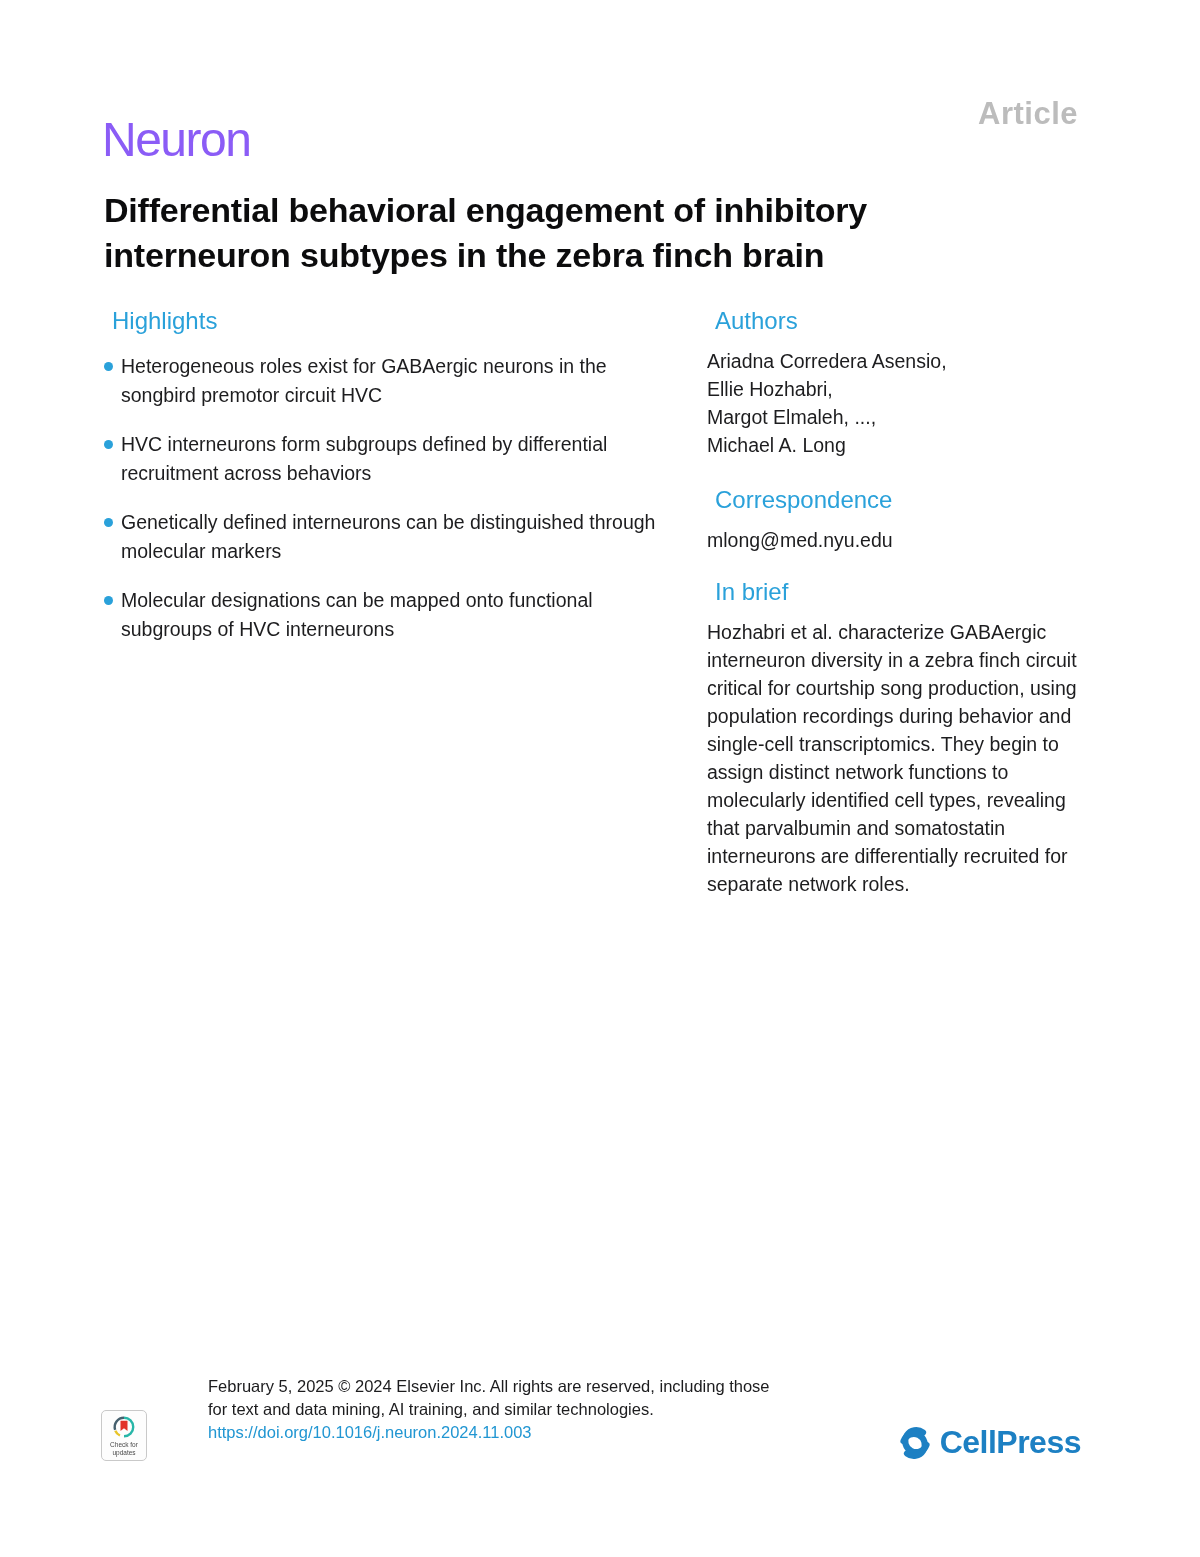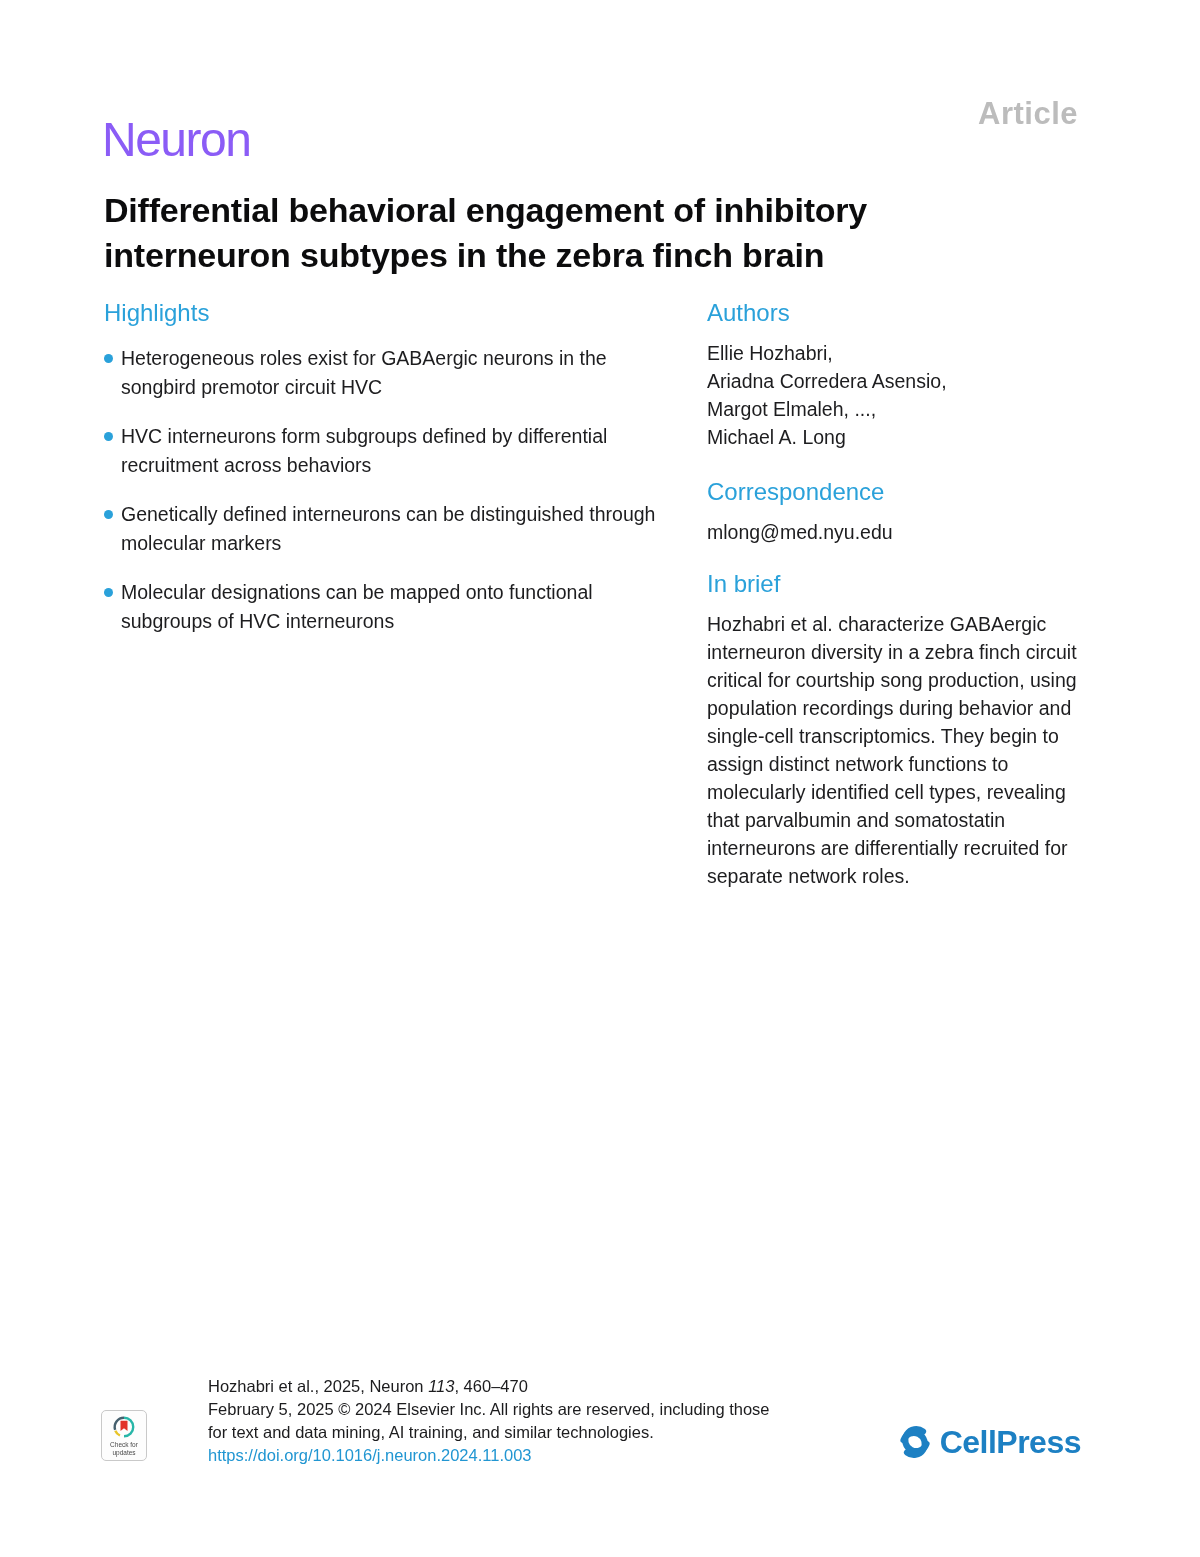"Highlights" .section-heading { margin: 0 -> 8px }
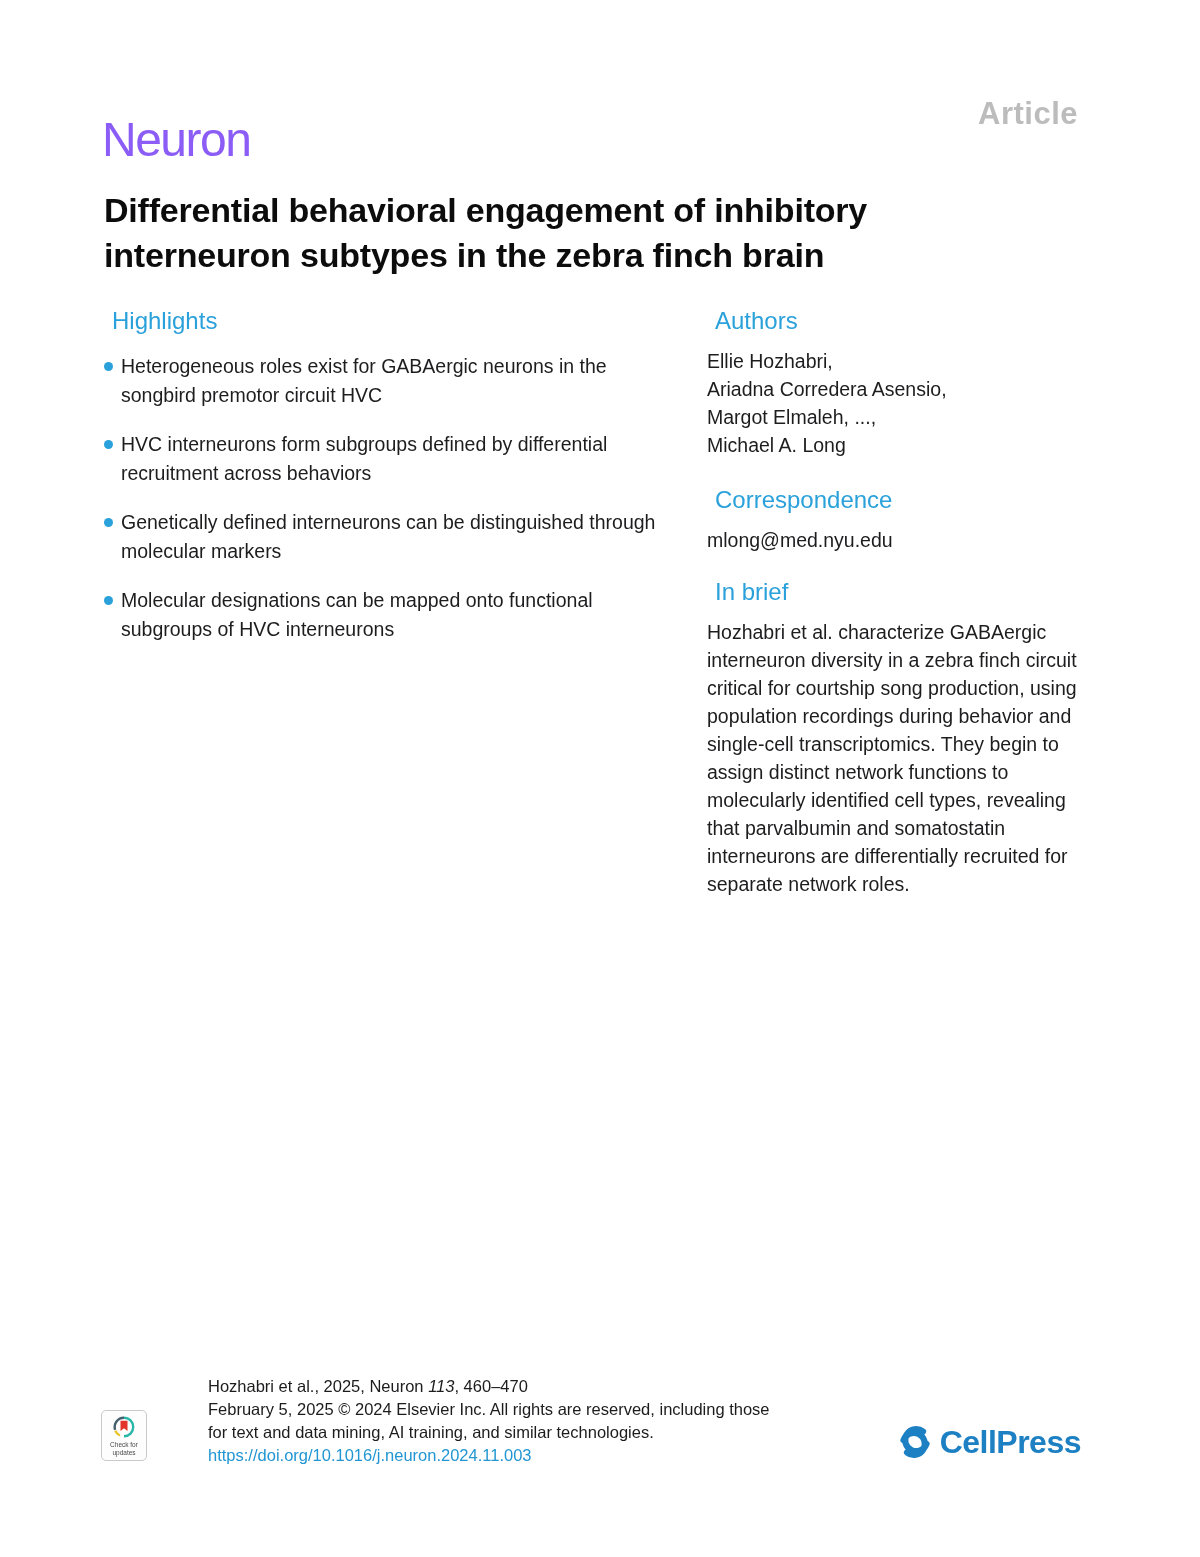"Ellie Hozhabri," div { order: before "Ariadna Corredera Asensio," -> after "Ariadna Corredera Asensio," }
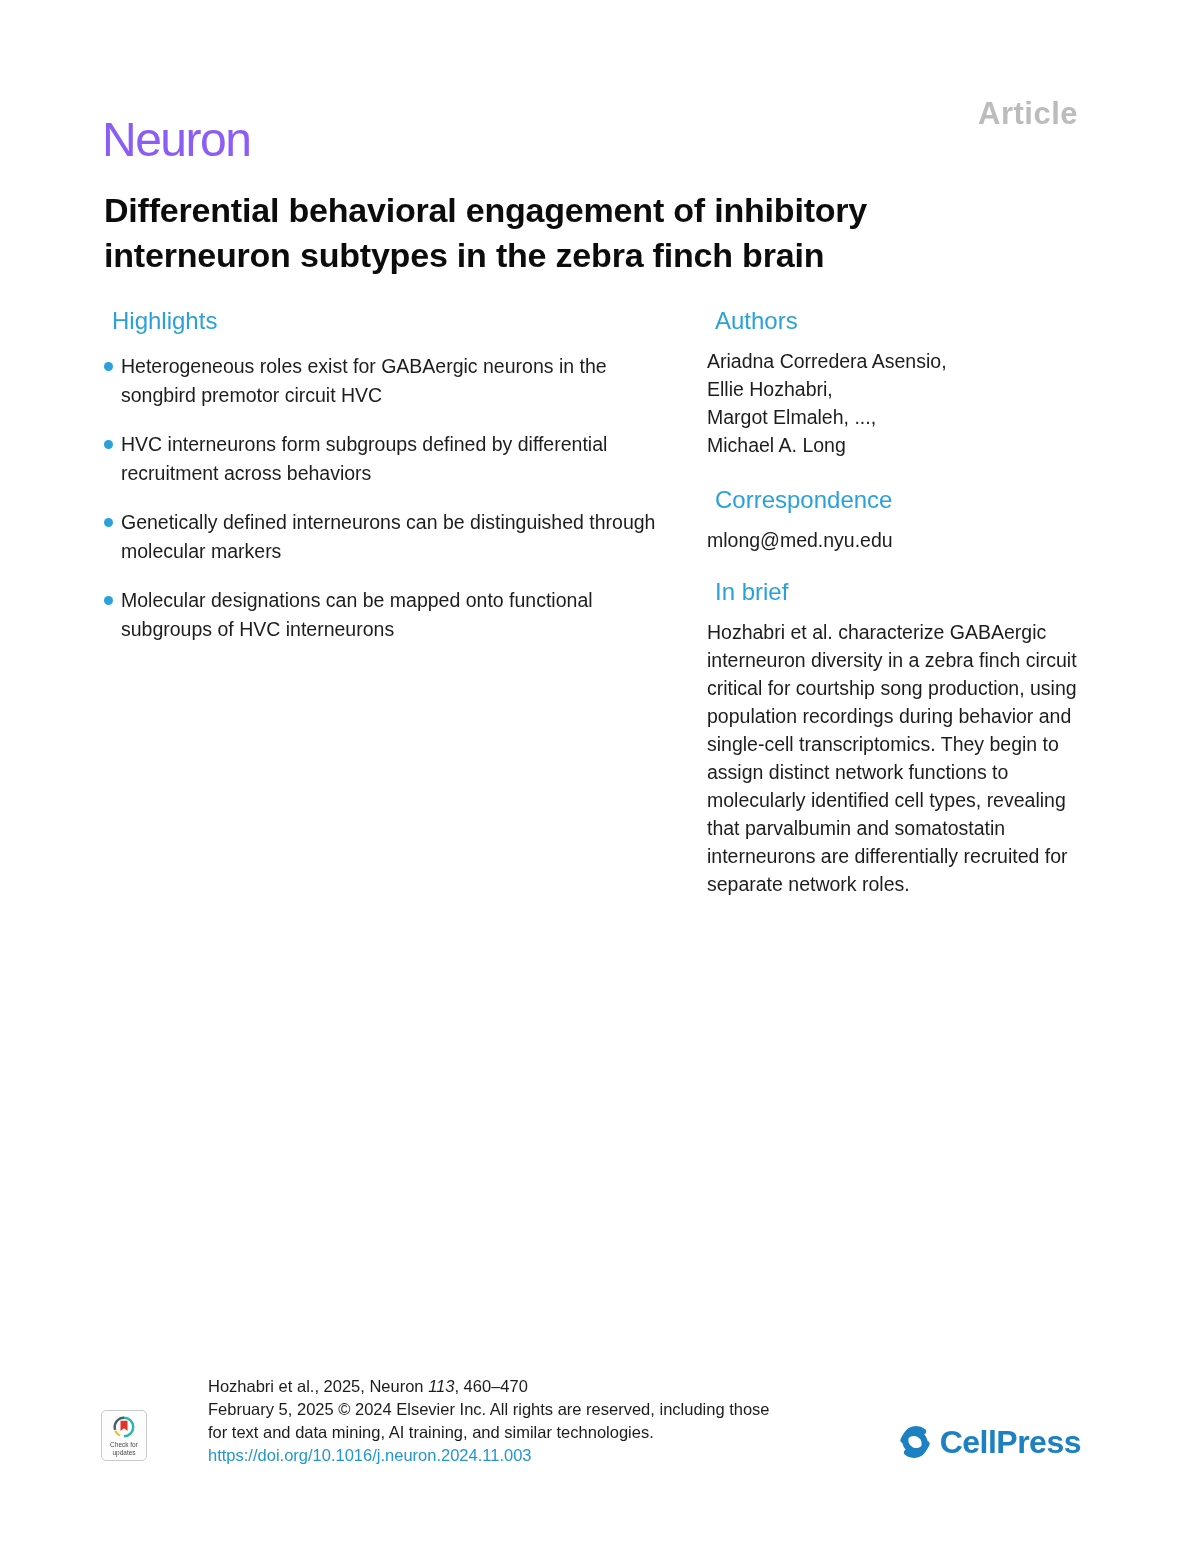"Hozhabri et al., 2025, Neuron" div { html: <div><span>Hozhabri et al., 2025, Neuron </span><span>113</span><span>, 460–470</span></div> -> none }
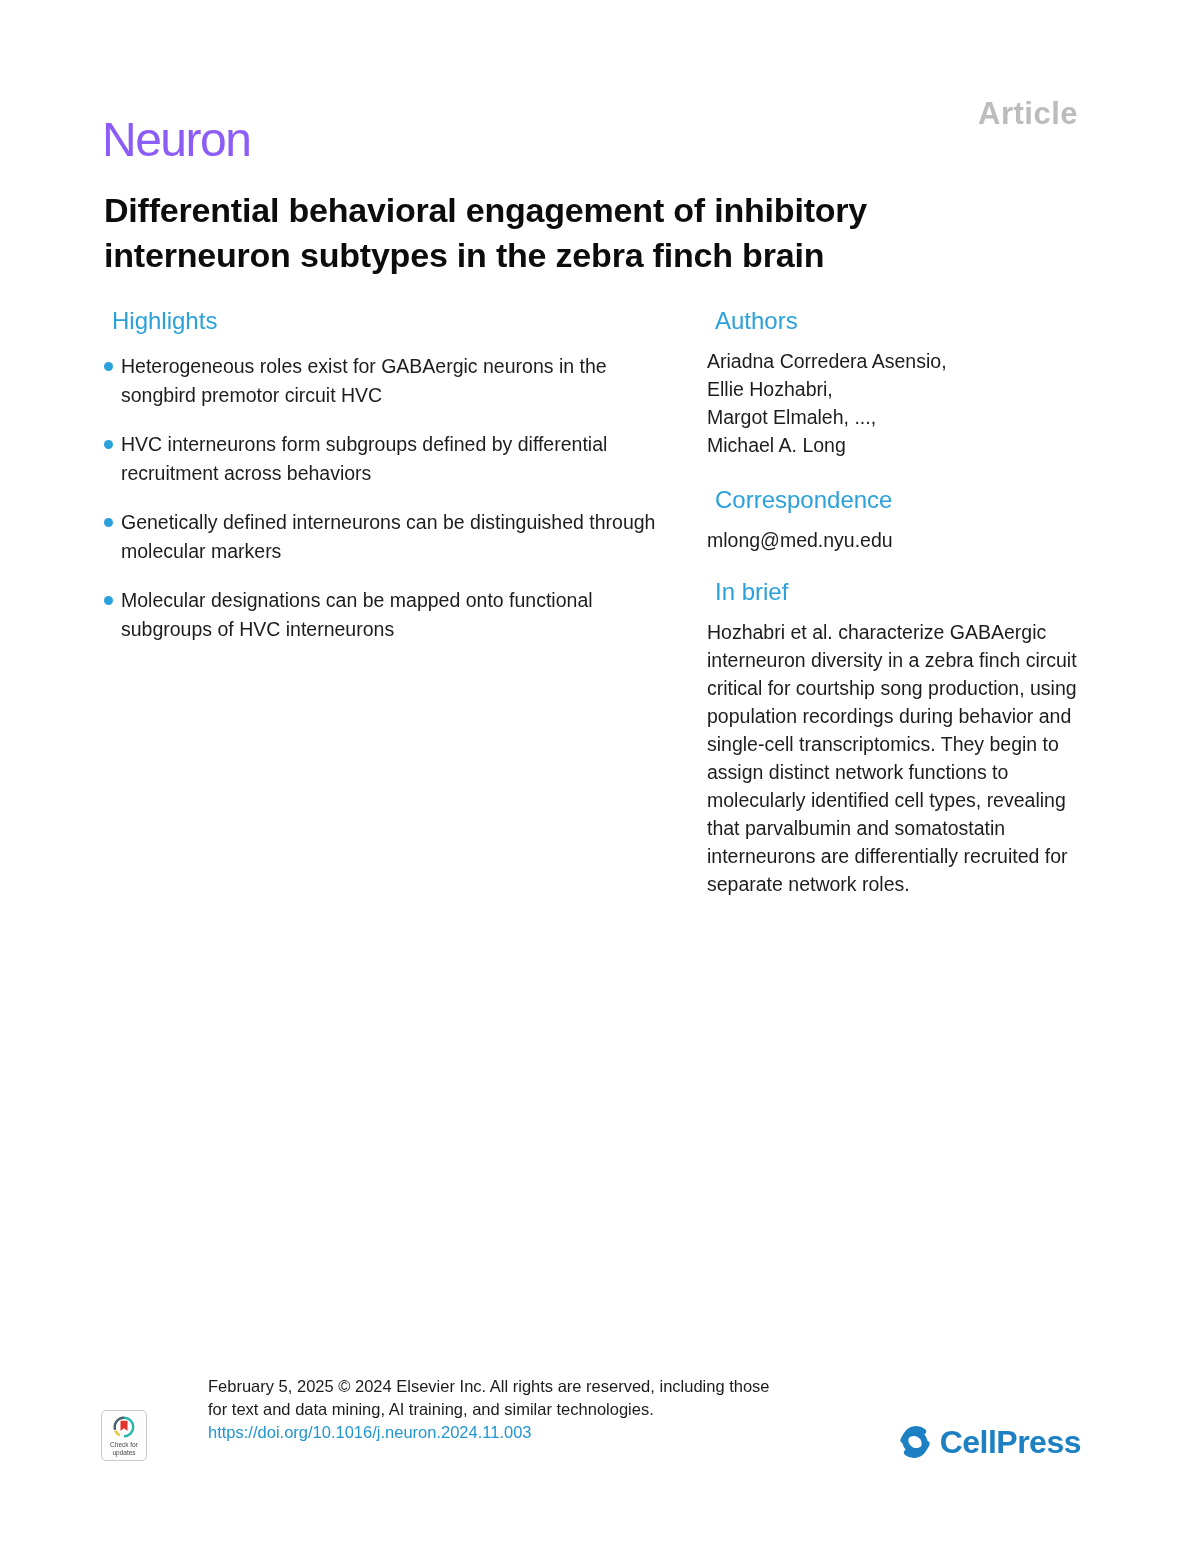"CellPress" .cellpress-logo { align-items: none -> center }
